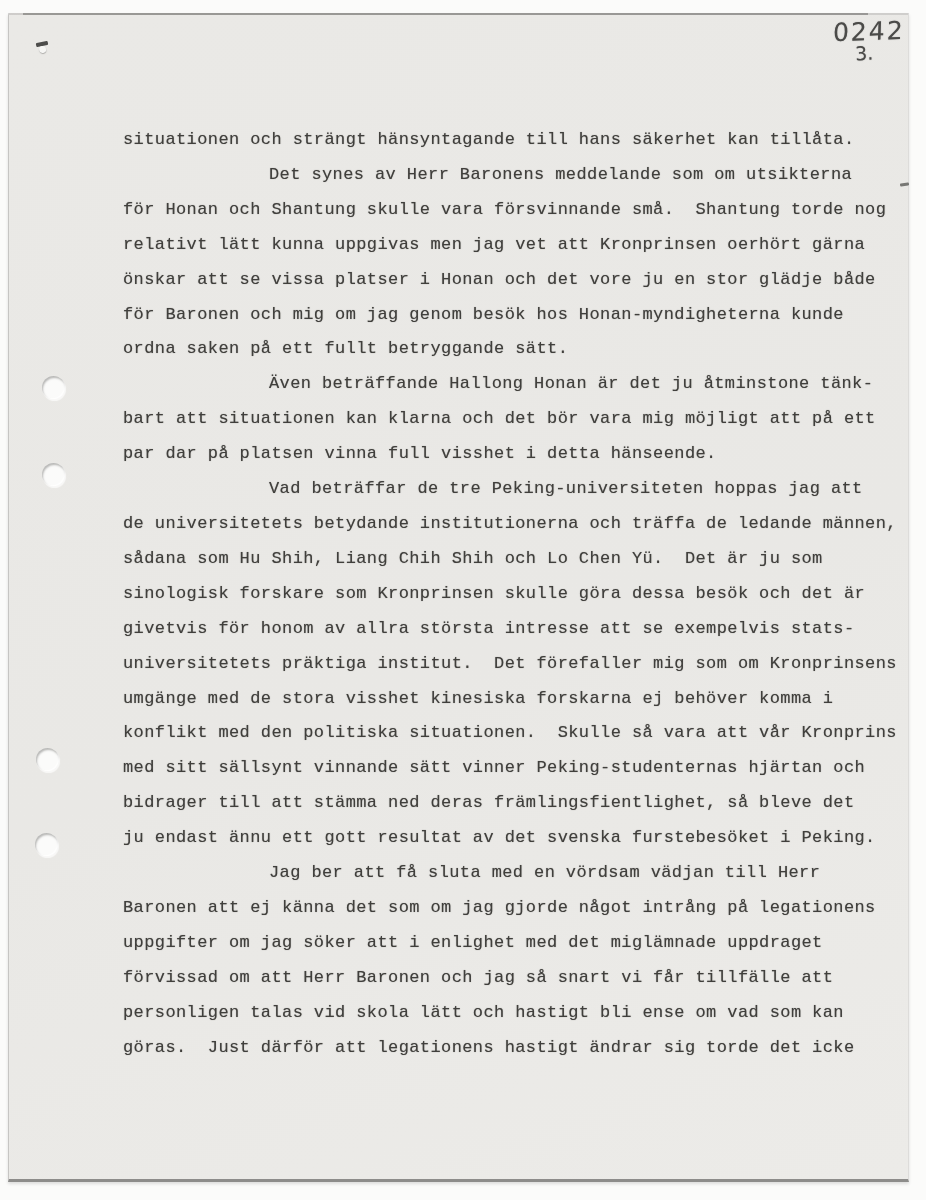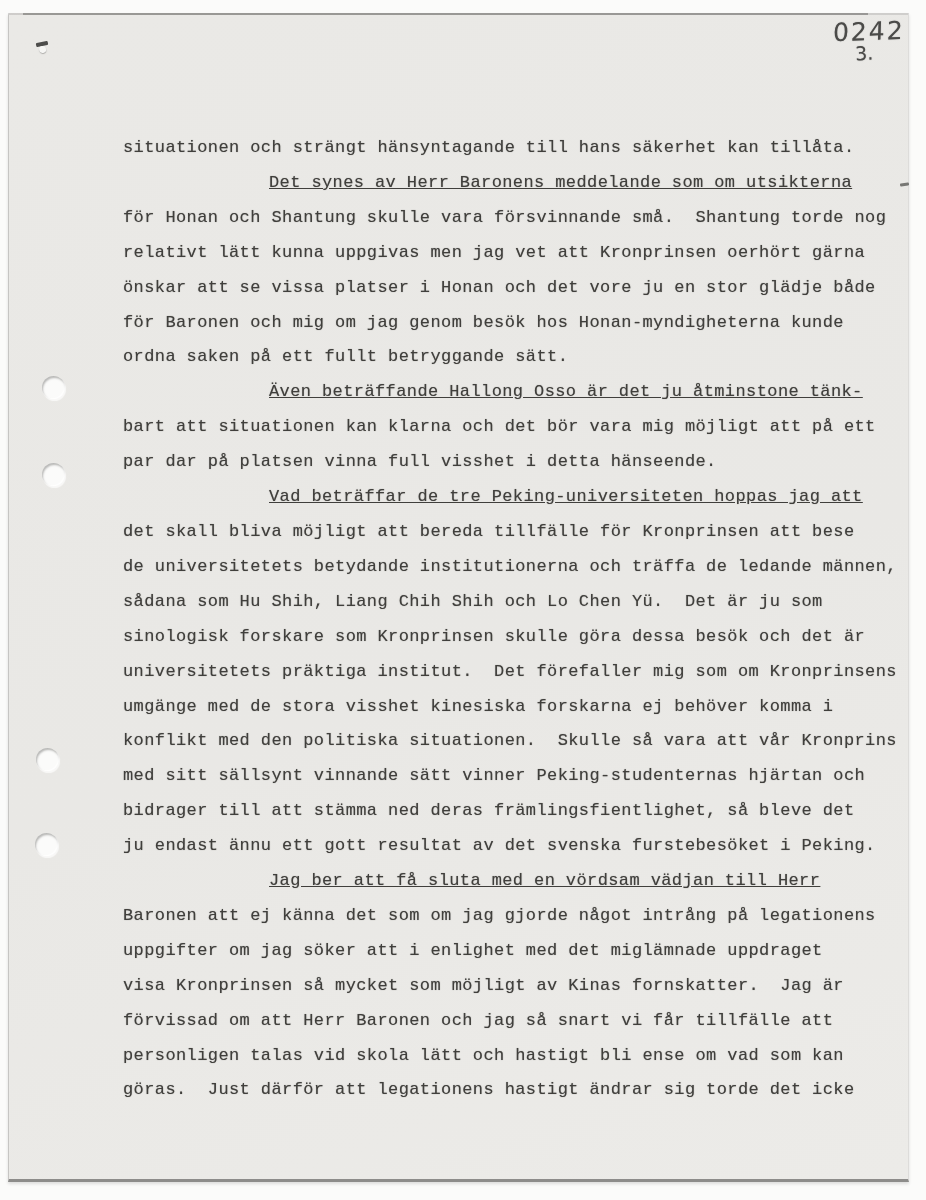"situationen och strängt hänsyntagande" .text-block { top: 116px -> 108px }
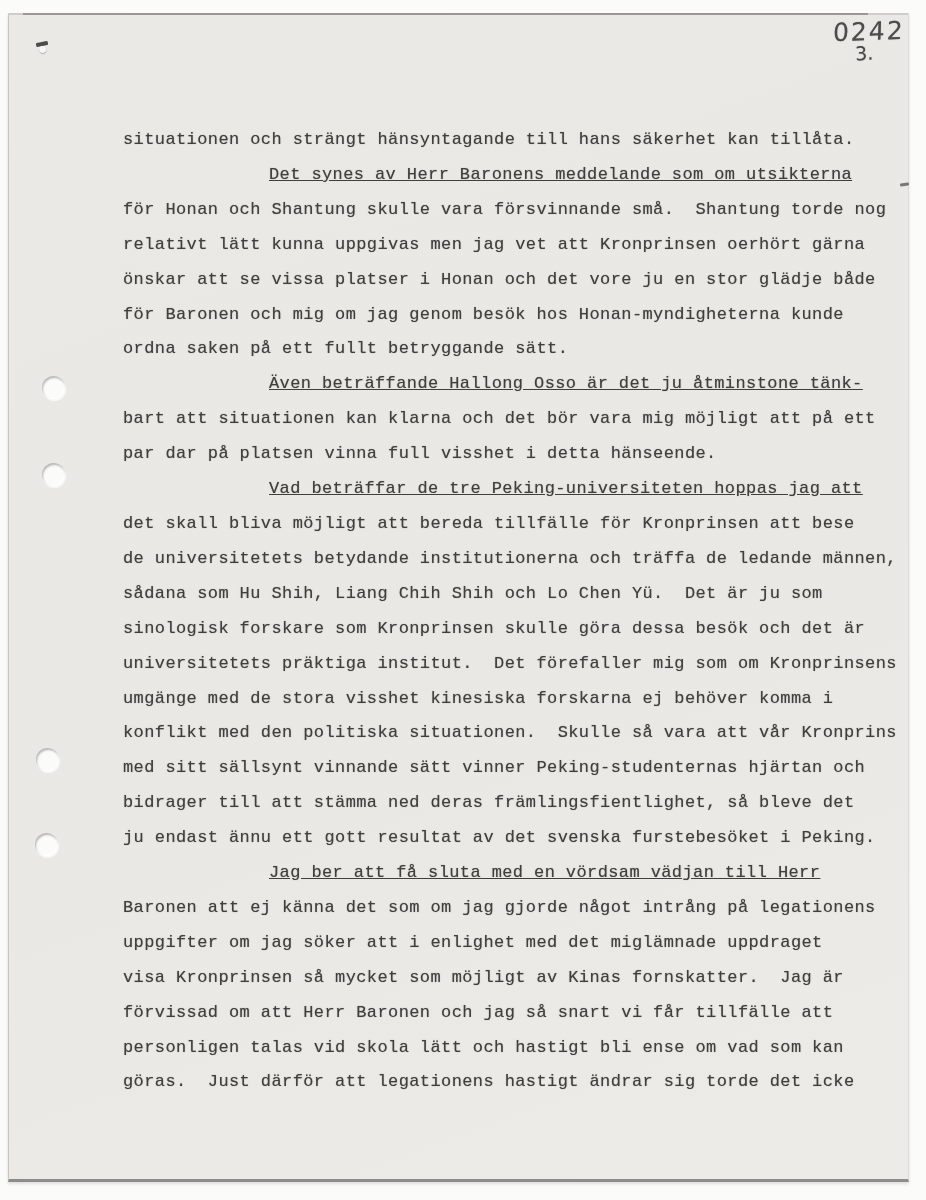"Det synes av Herr Baronens" .text-line.indent { text-decoration: underline -> none }
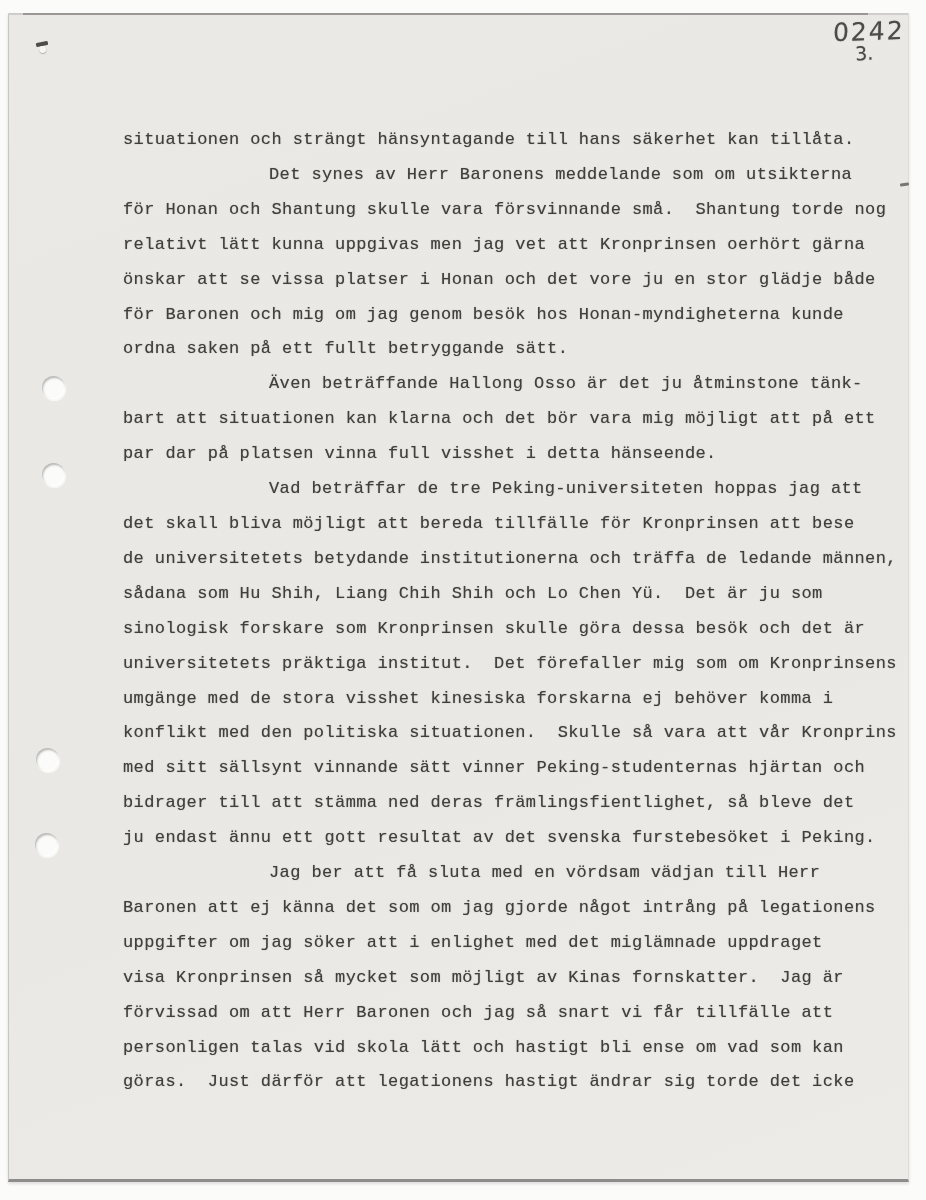"Även beträffande Hallong Osso är" div.text-line { text: Osso -> Honan }
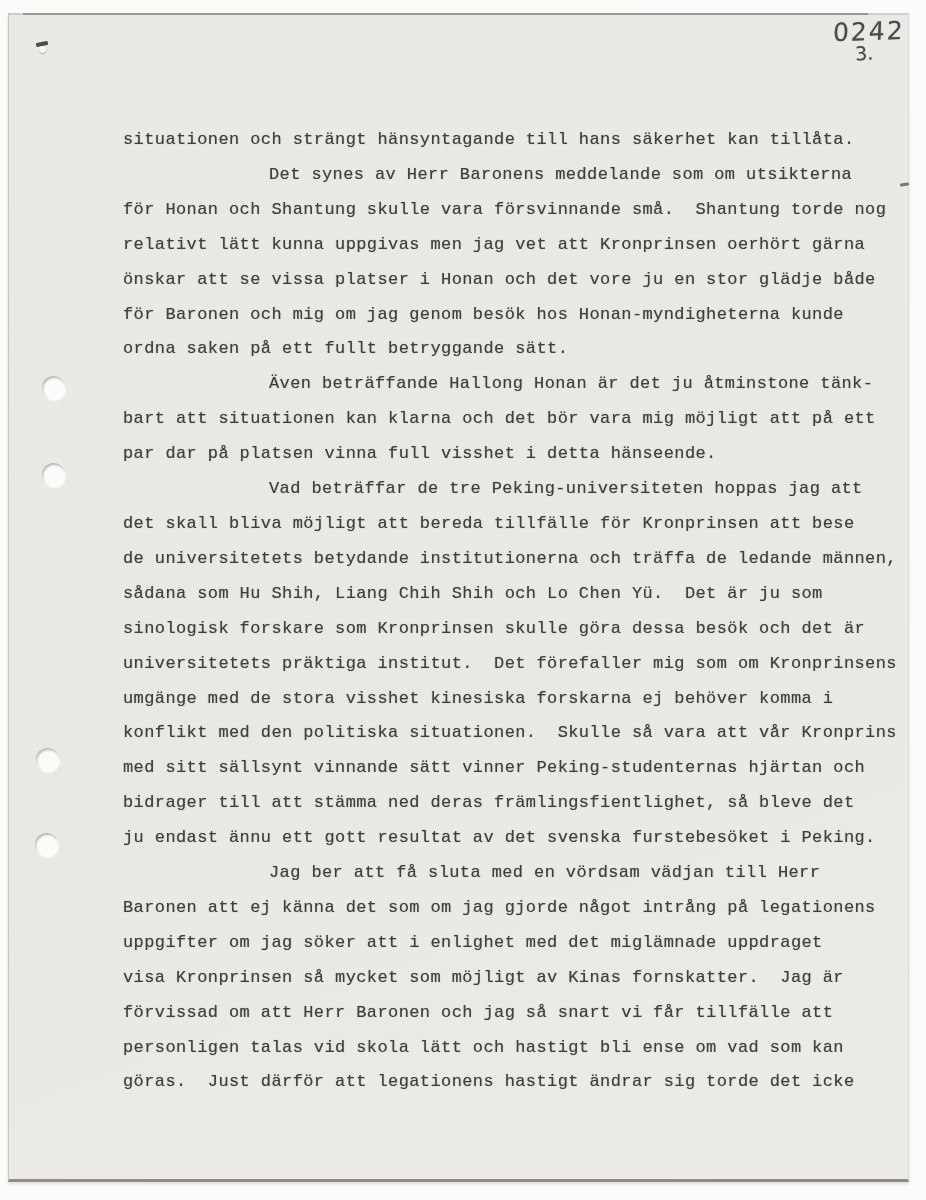"det skall bliva möjligt att" div.text-line { html: <div>det skall bliva möjligt att bereda tillfälle för Kronprinsen att bese</div> -> none }
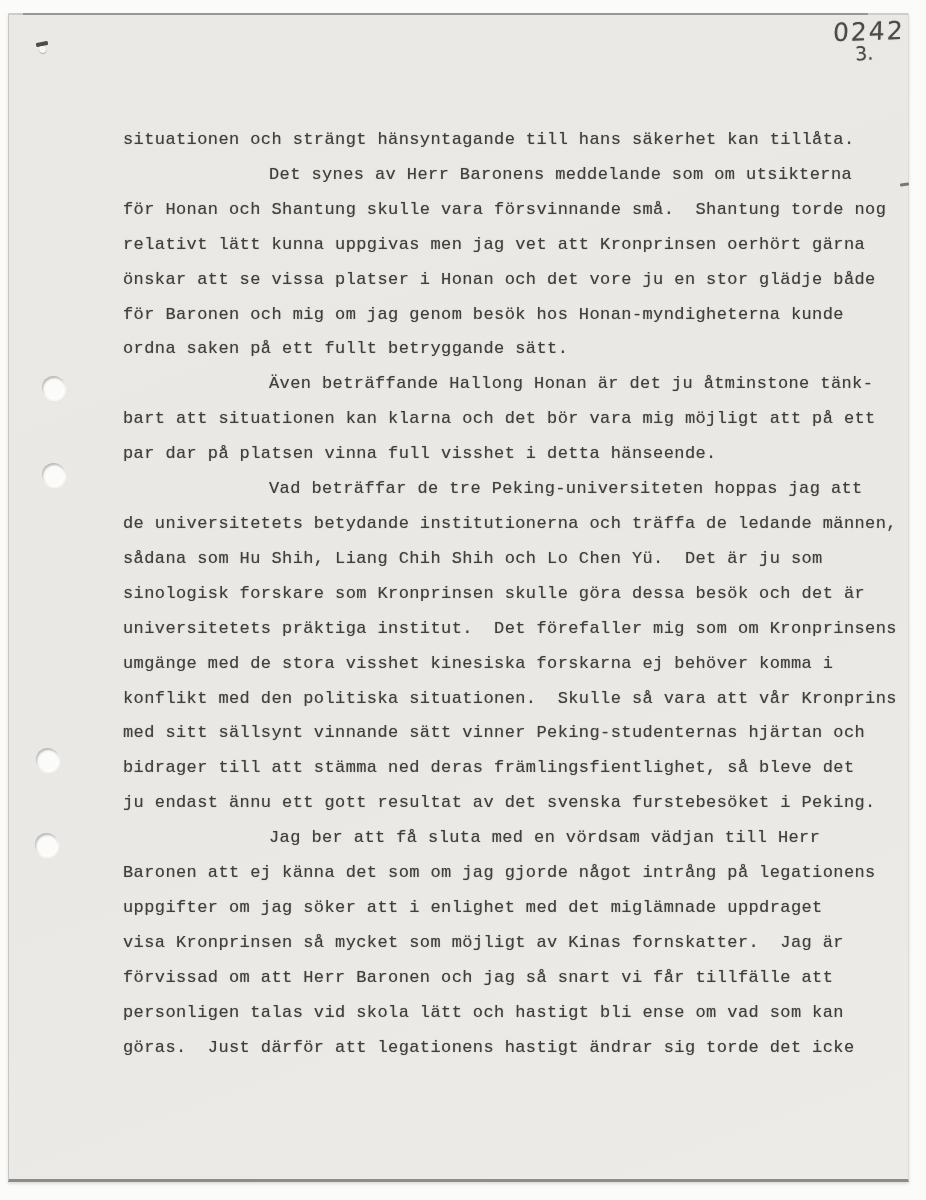"givetvis för honom av allra" div.text-line { html: none -> <div>givetvis för honom av allra största intresse att se exempelvis stats-</div> }
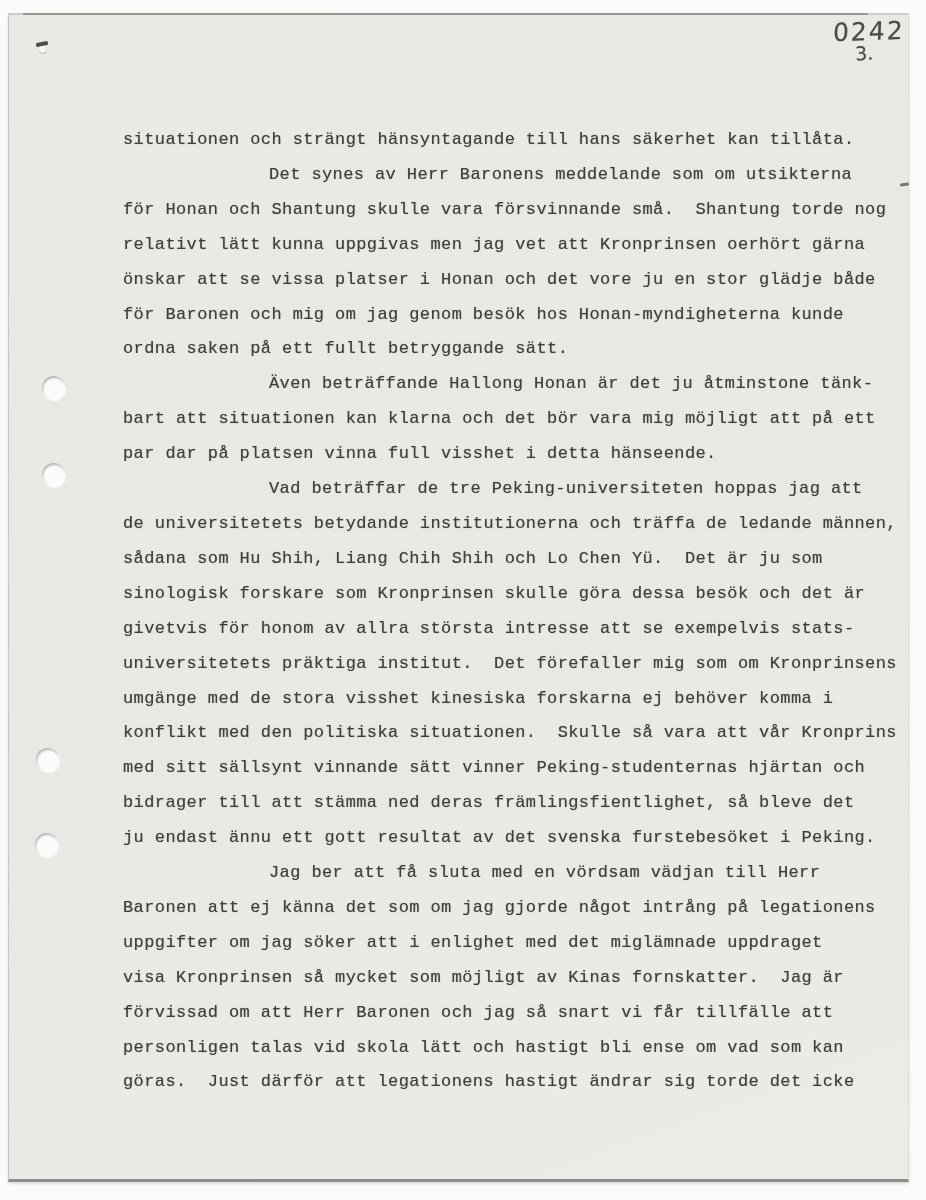"visa Kronprinsen så mycket som" div.text-line { html: <div>visa Kronprinsen så mycket som möjligt av Kinas fornskatter. Jag är</div> -> none }
